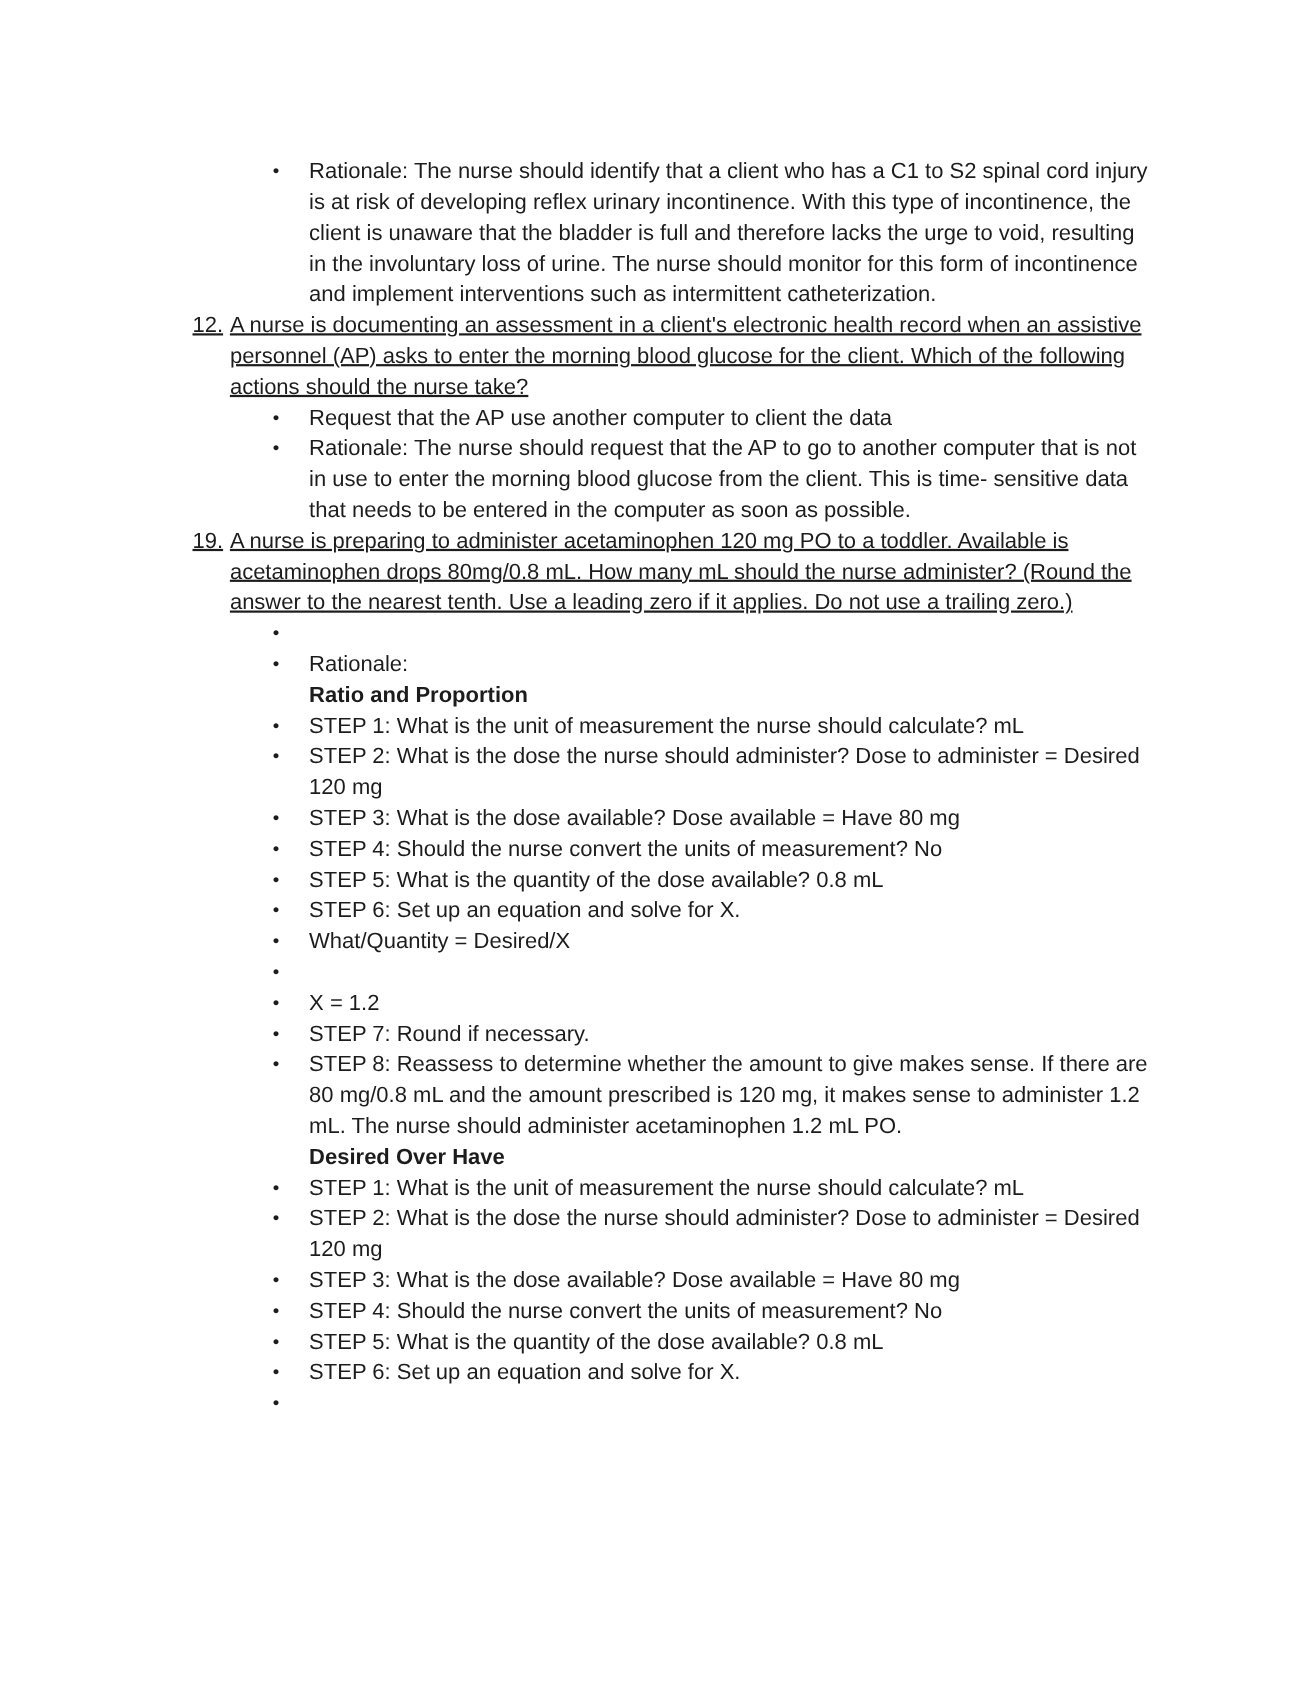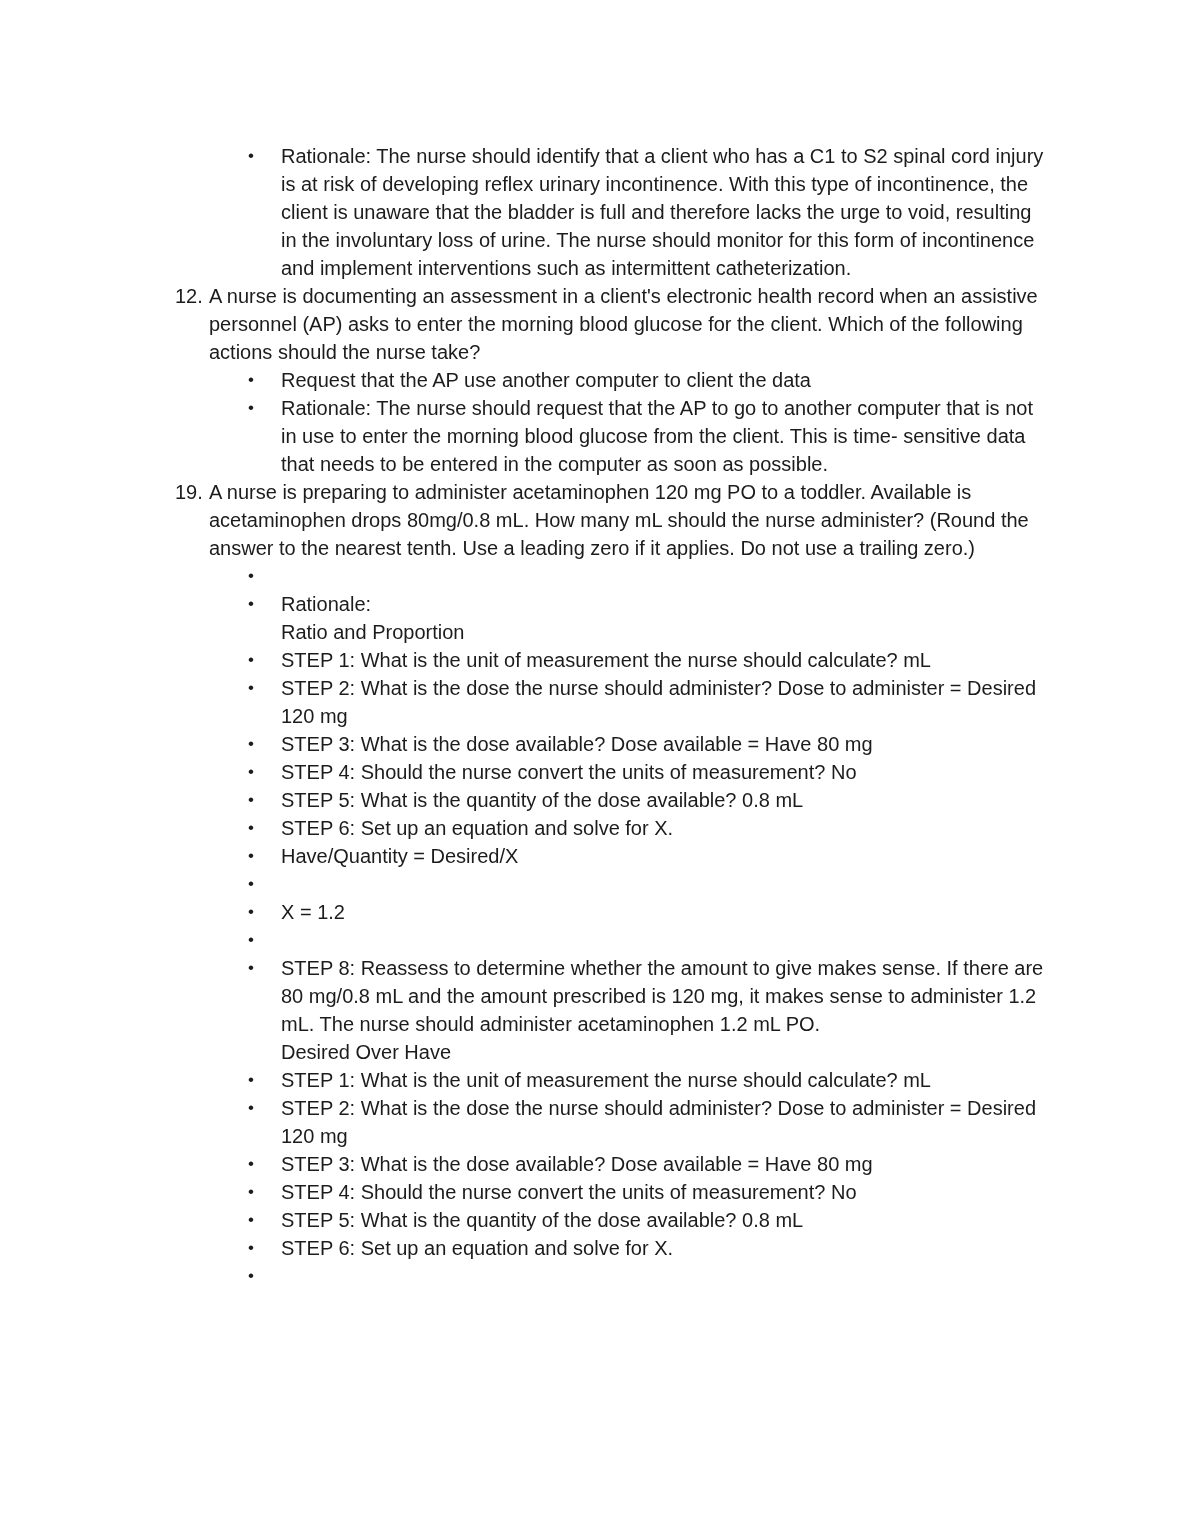"12." .indent-1 { text-decoration: none -> underline }
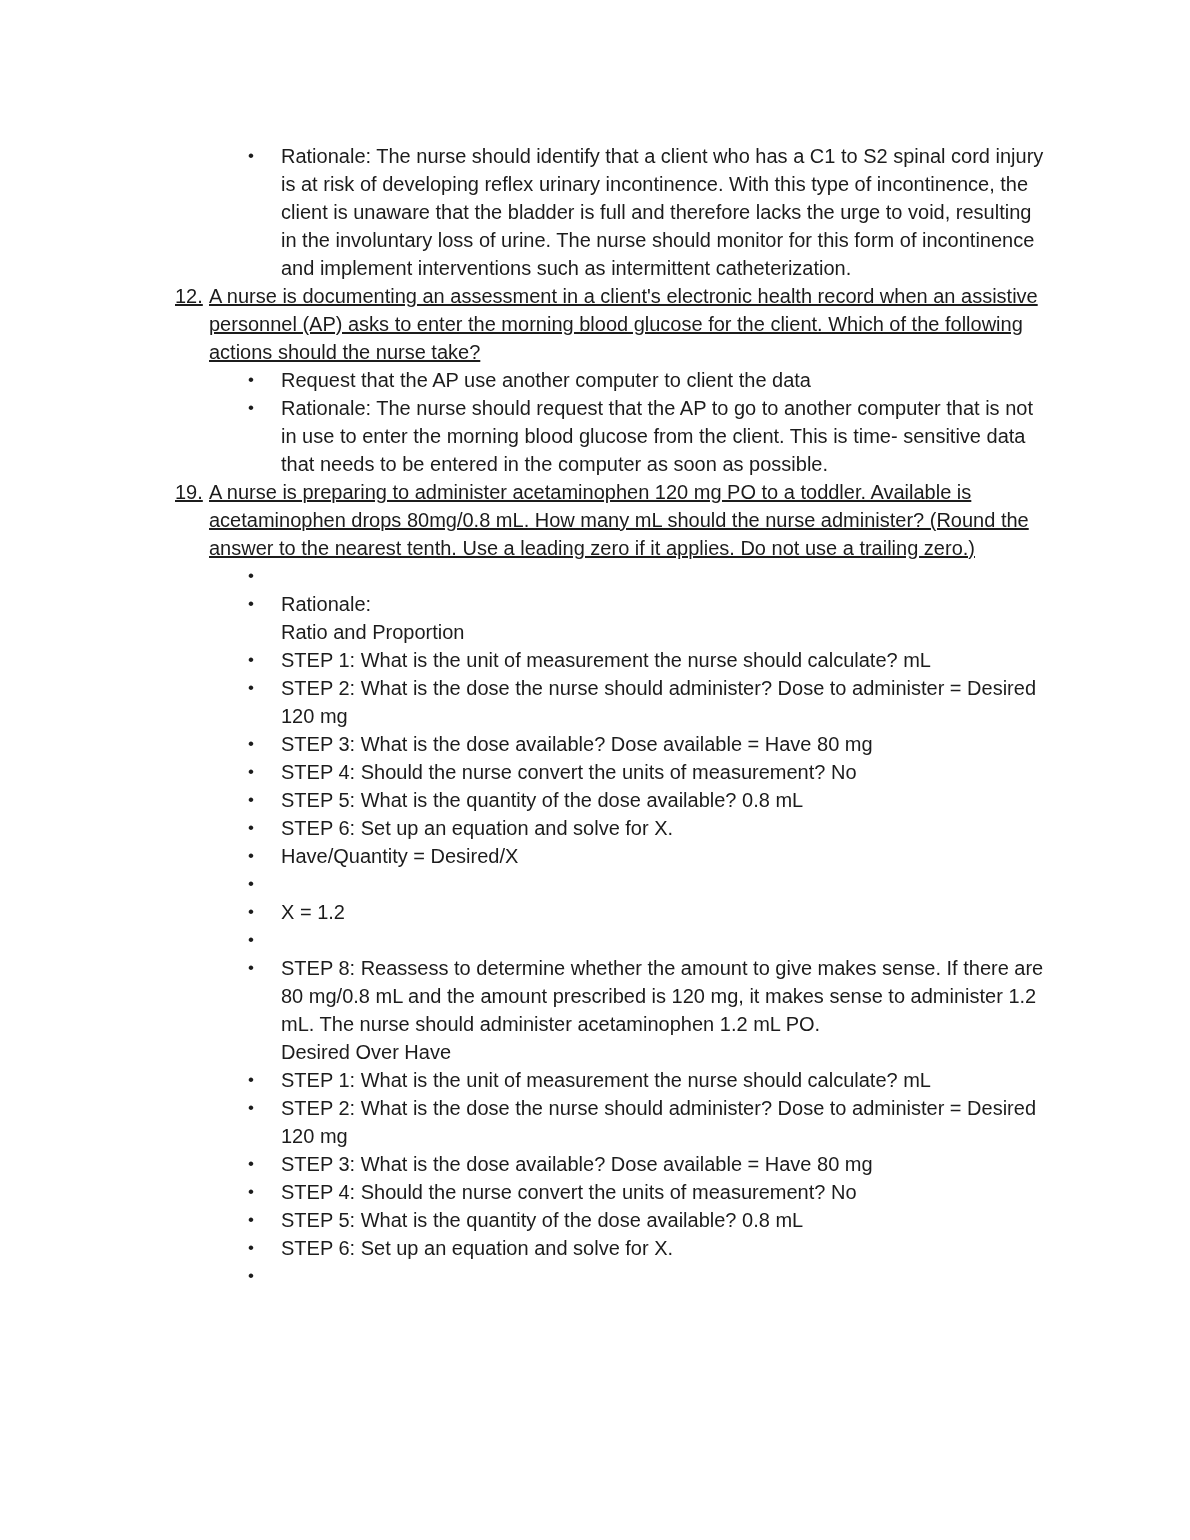"Ratio and Proportion" .bold { font-weight: normal -> bold }
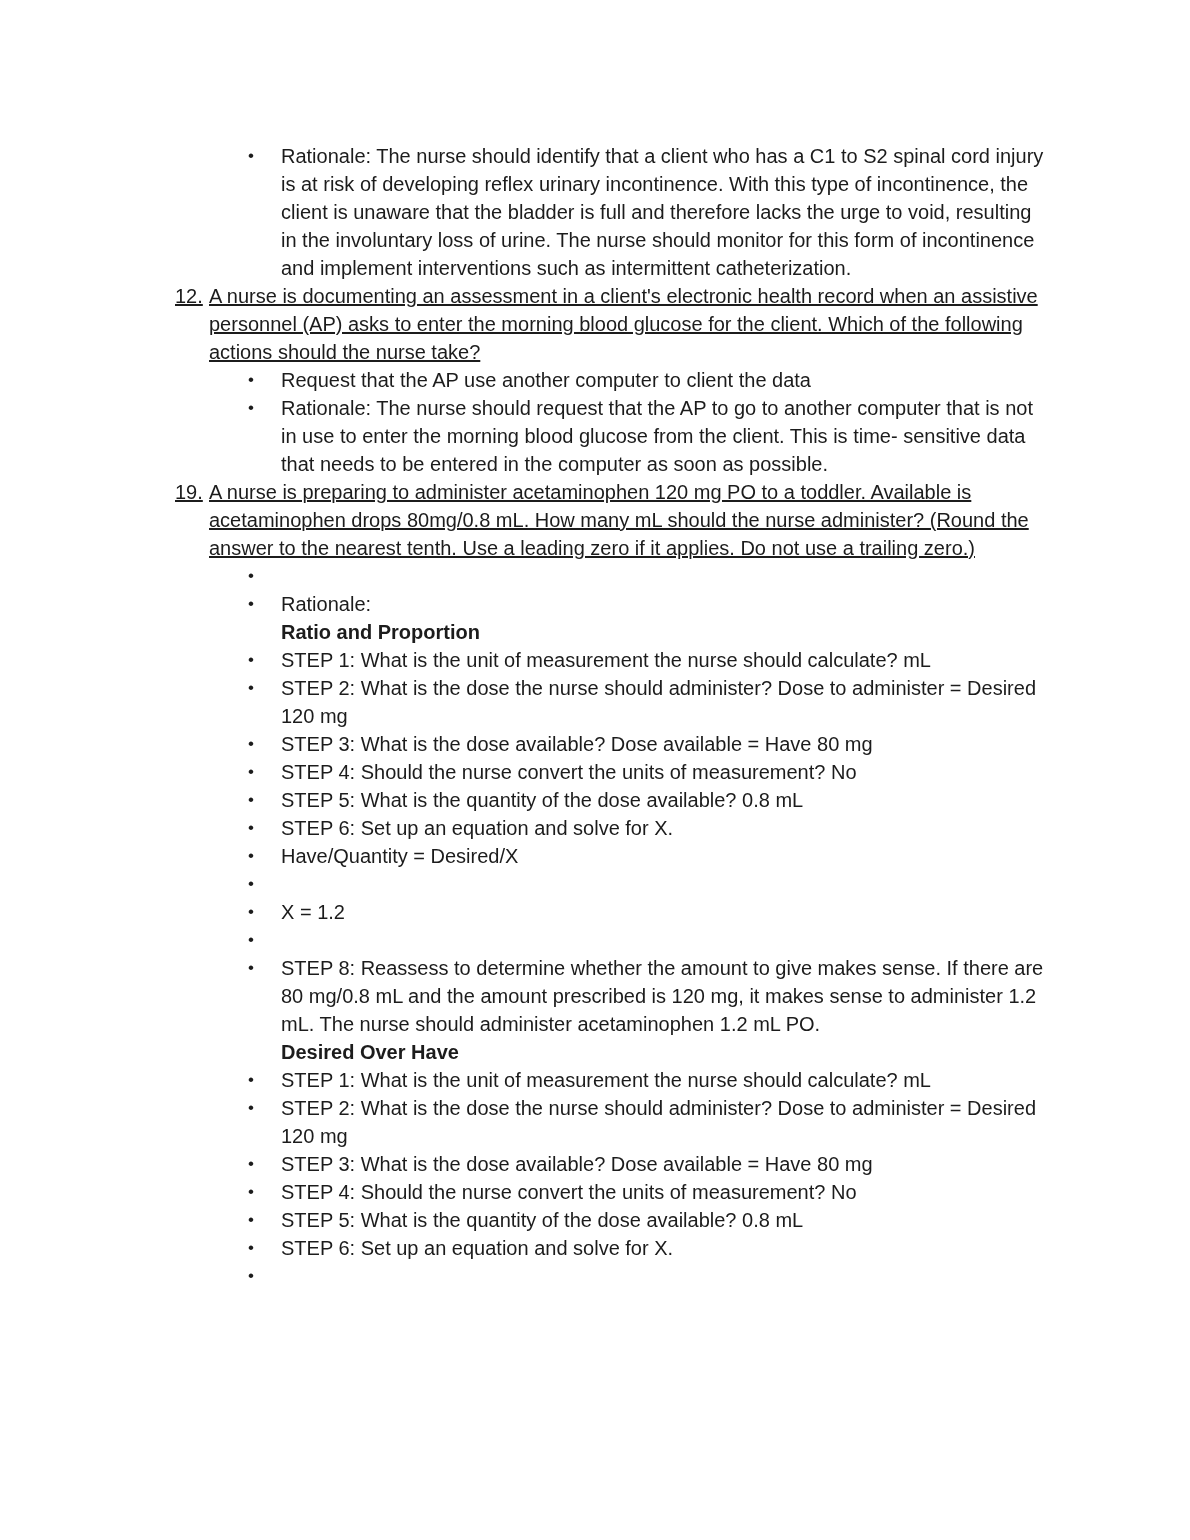"Have/Quantity = Desired/X" span { text: Have/Quantity -> What/Quantity }
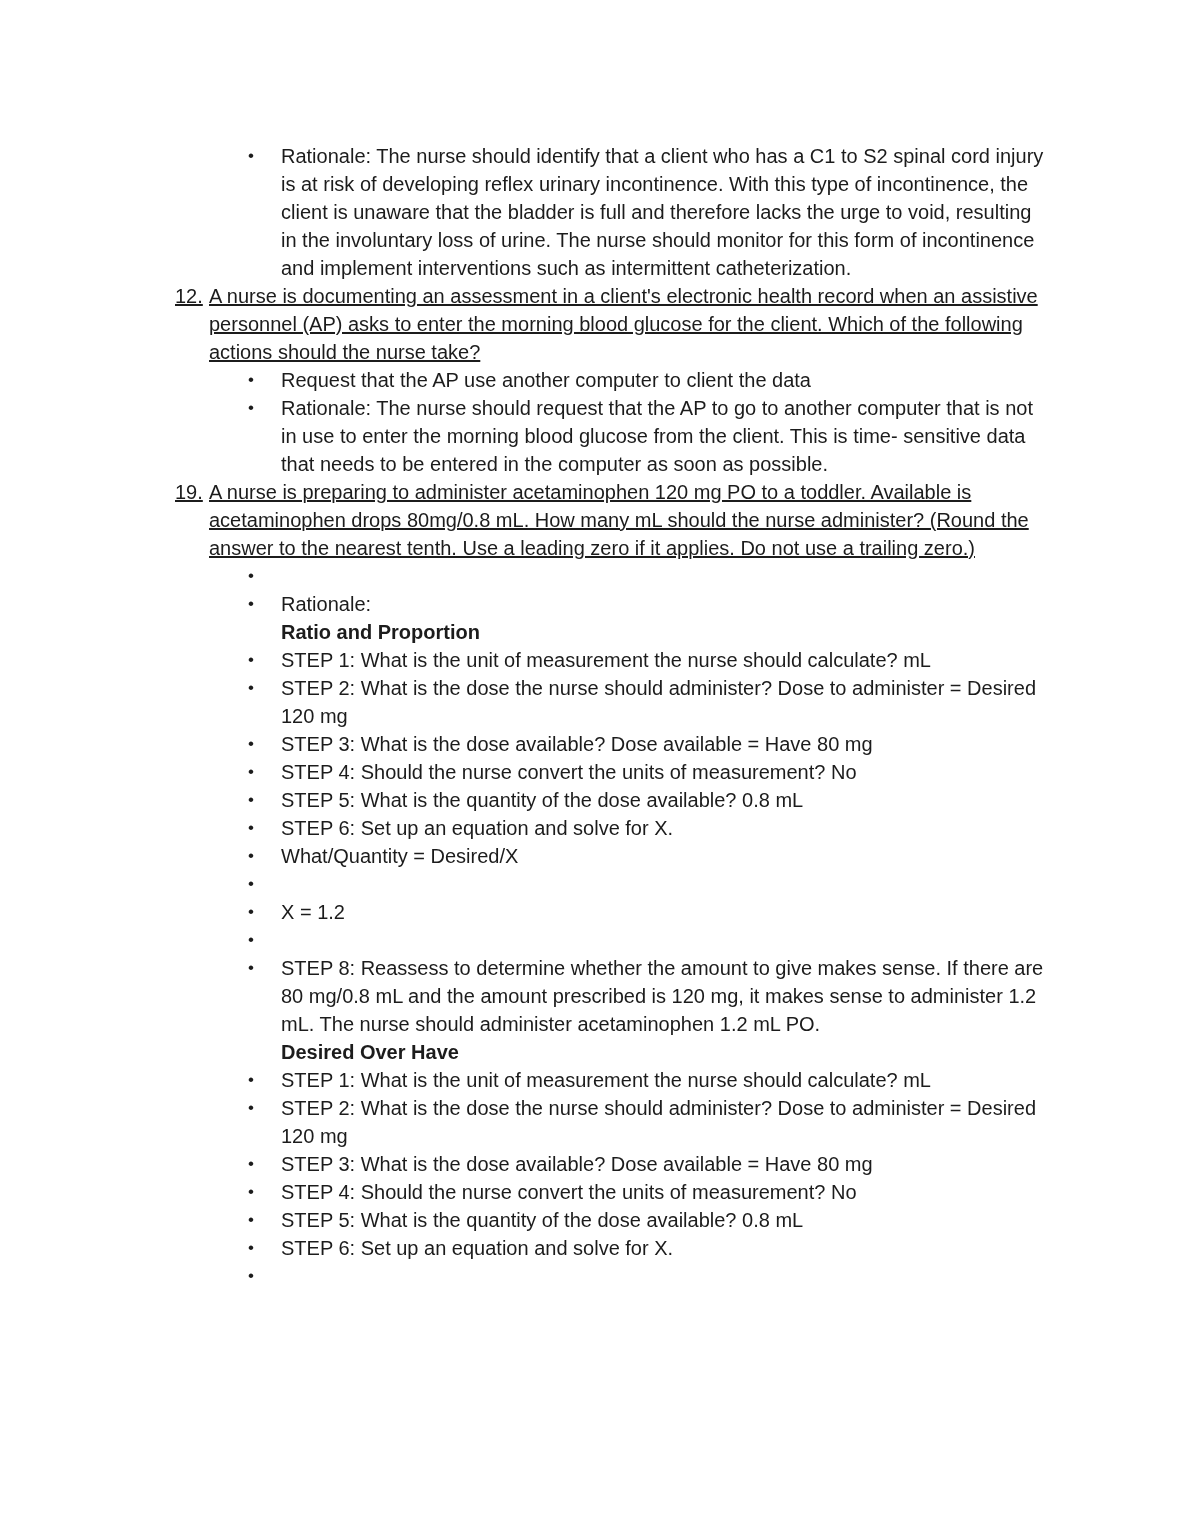"STEP 7: Round if necessary." div.text { html: none -> <div><span>STEP 7: Round if necessary.</span></div> }
